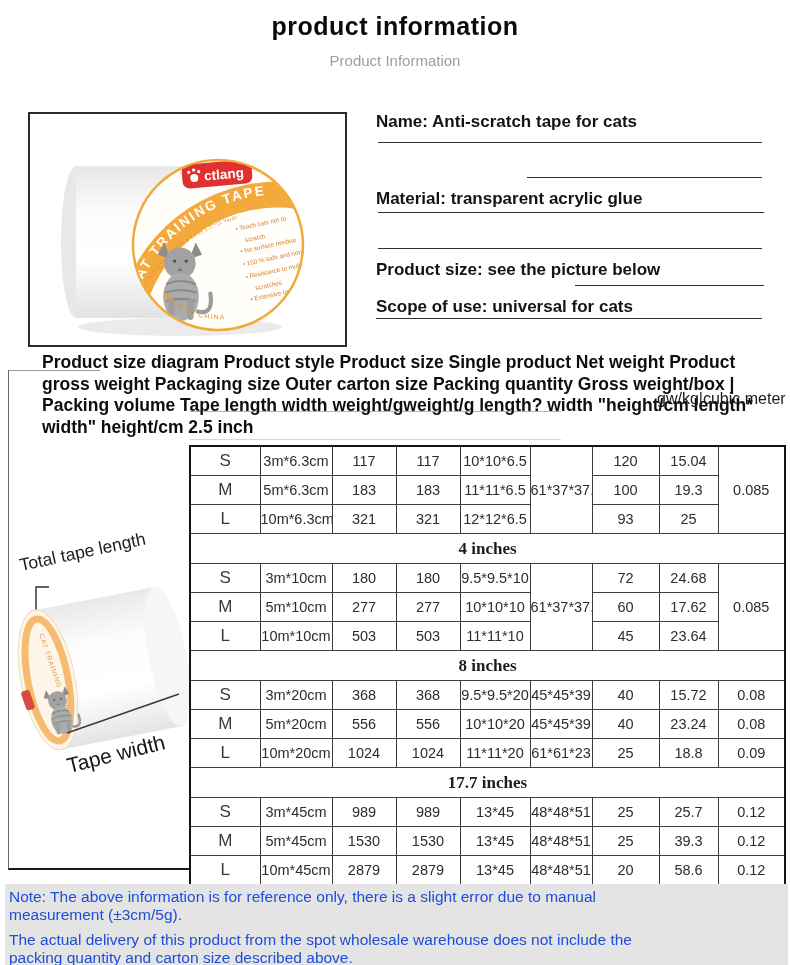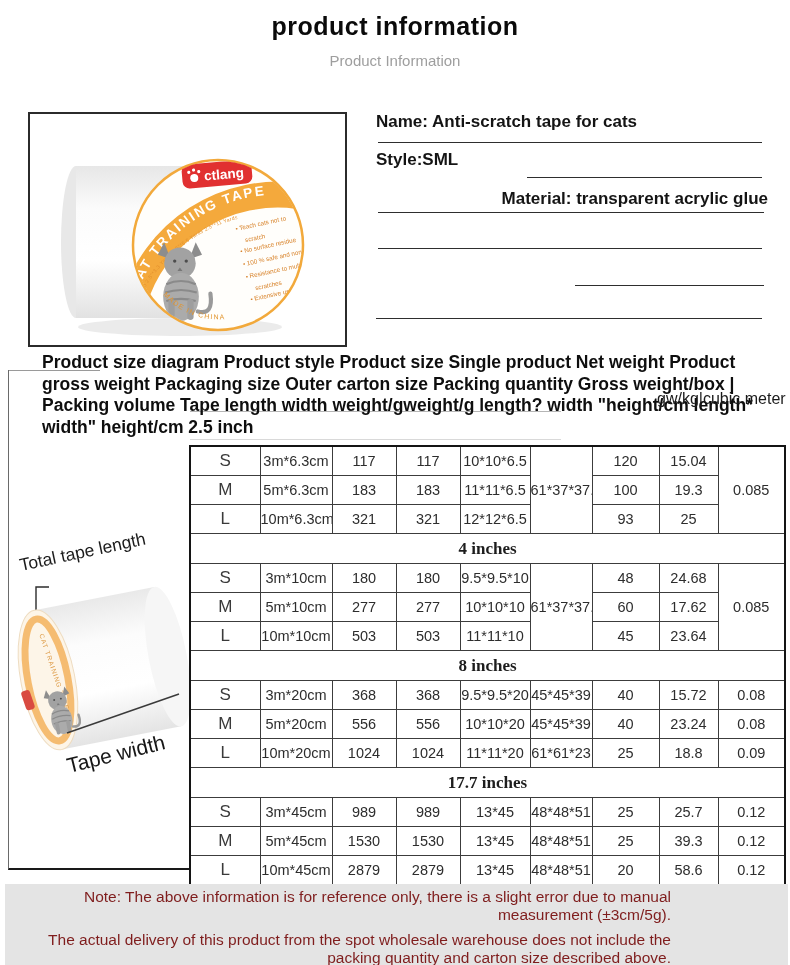"Style:SML" div.info-row { html: <div>Style:SML</div> -> none }
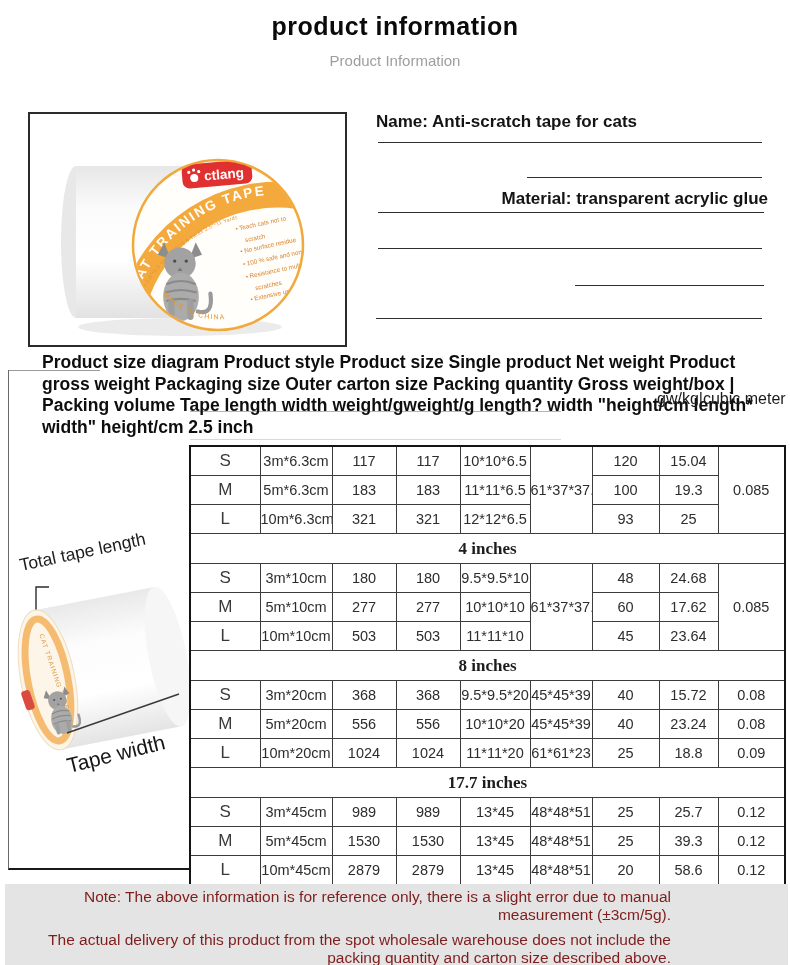"Material: transparent acrylic glue" div.info-row { text-align: right -> none }
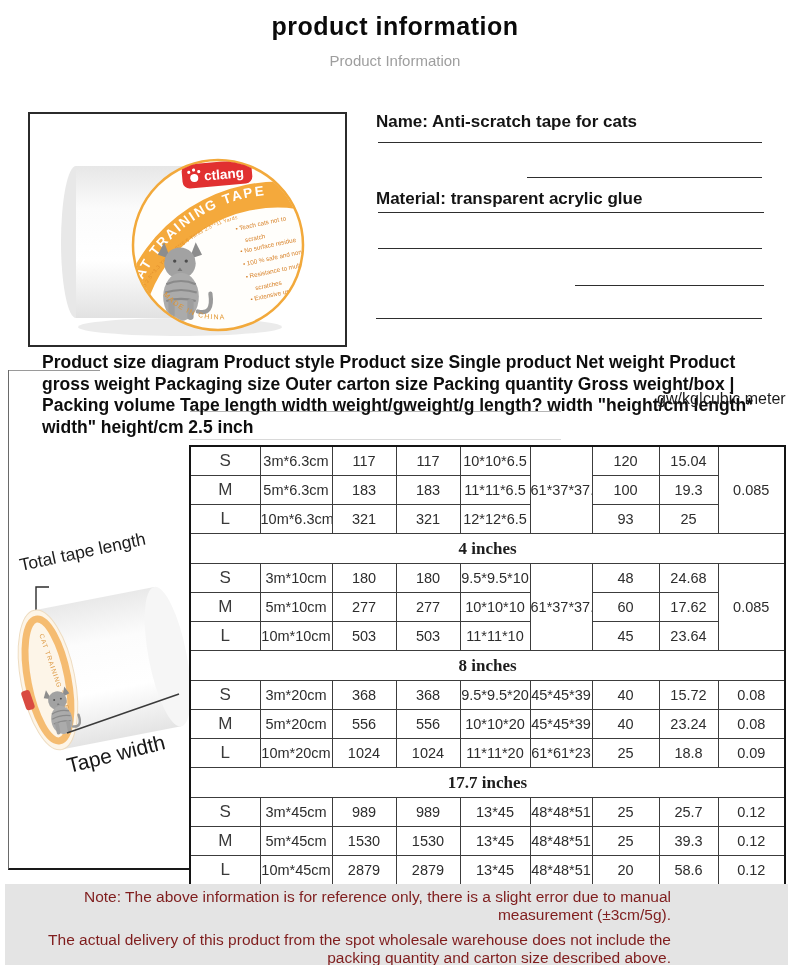"Product size: see the picture" div.info-row { html: none -> <div>Product size: see the picture below</div> }
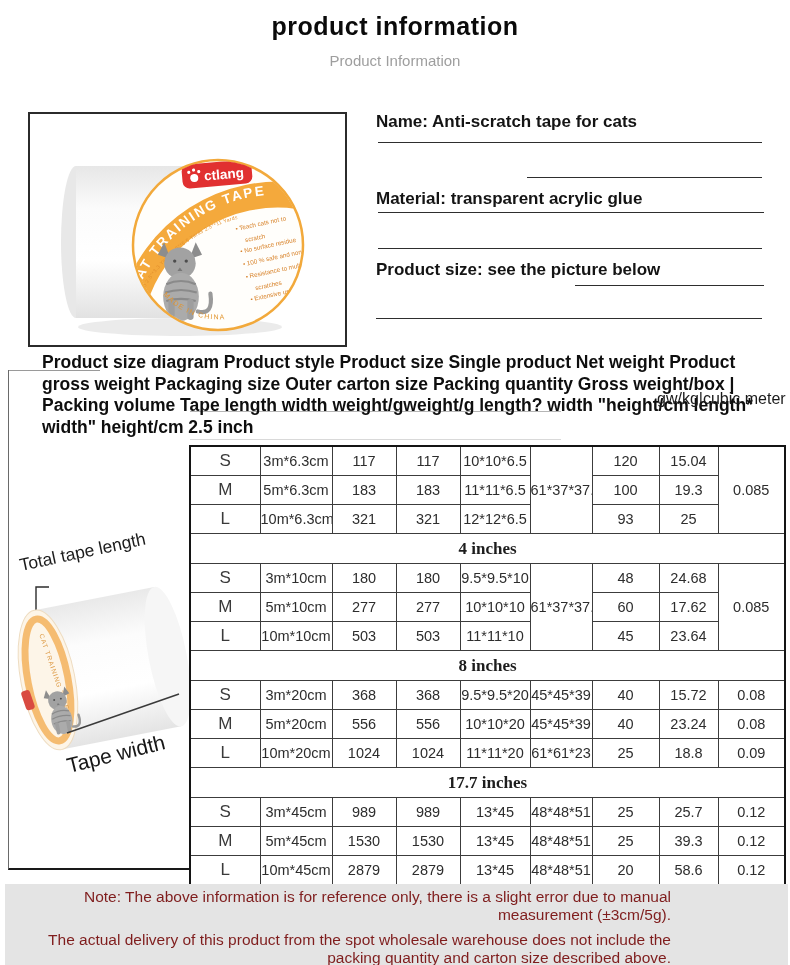"Scope of use: universal for" div.info-row { html: none -> <div>Scope of use: universal for cats</div> }
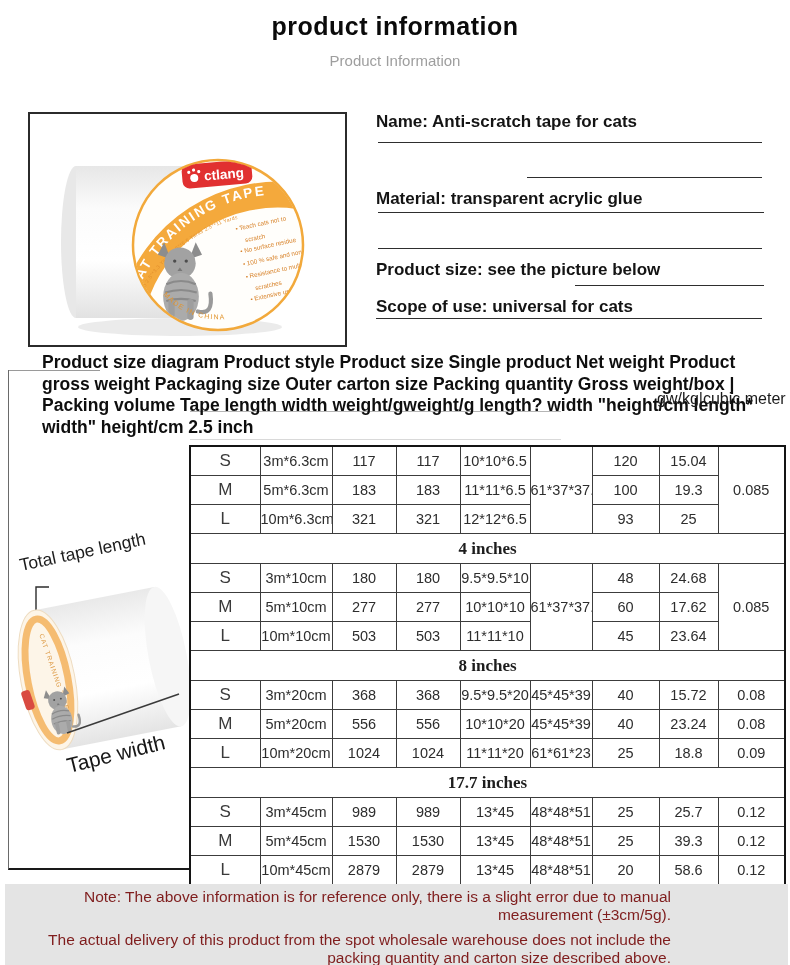"48" td { text: 48 -> 72 }
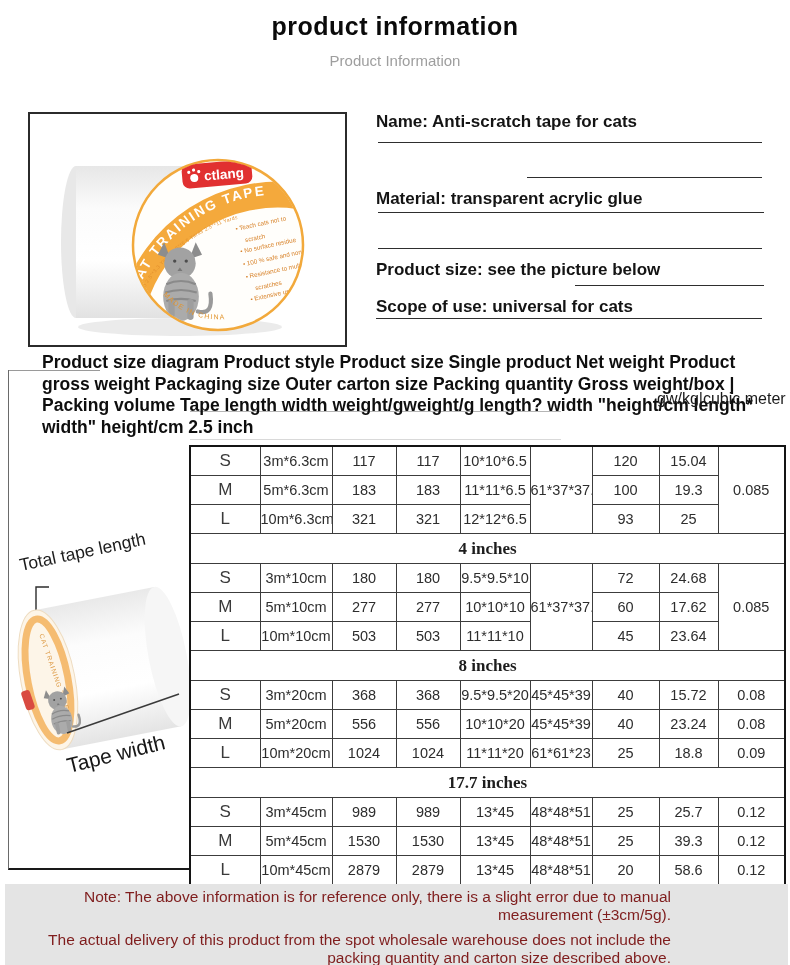"Note: The above information is" .note p { color: #7f1d1d -> #1d4ed8; text-align: right -> none }
